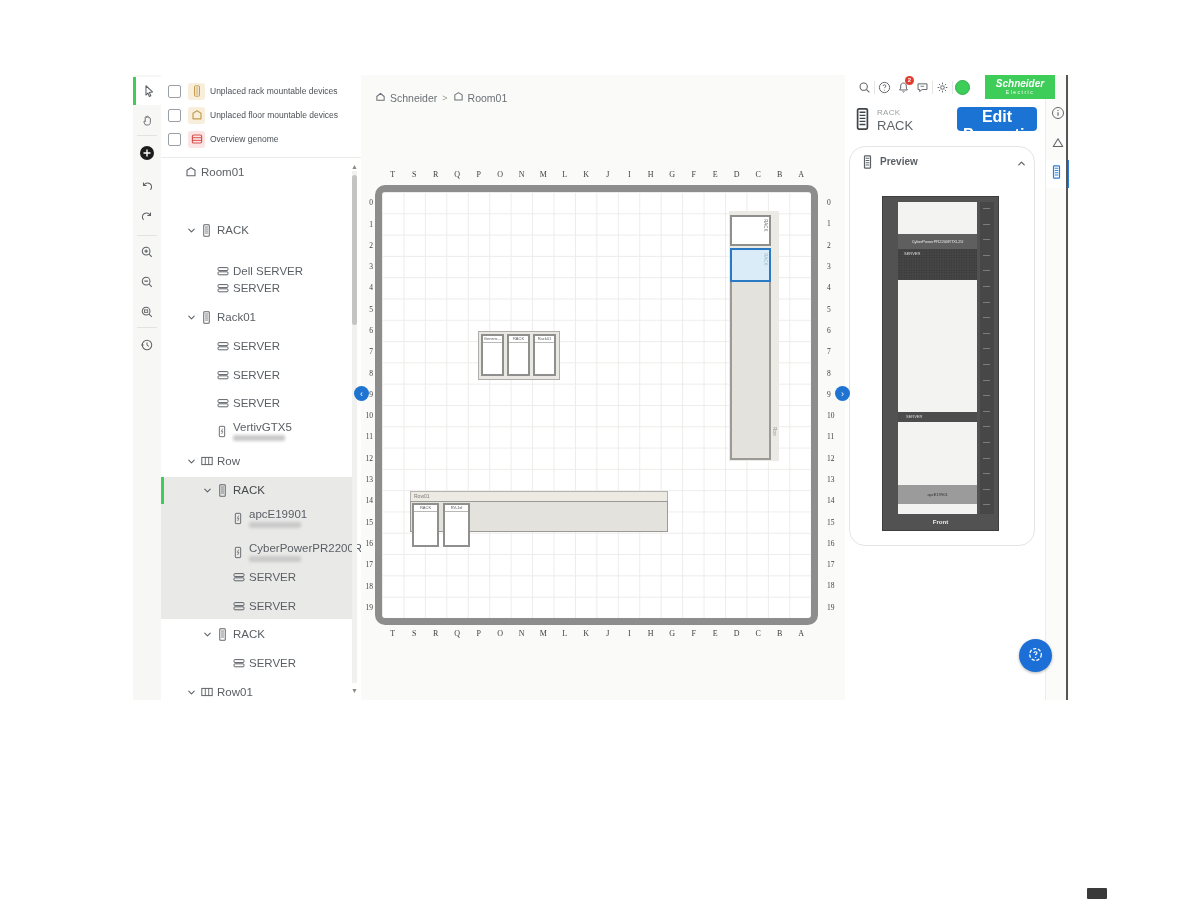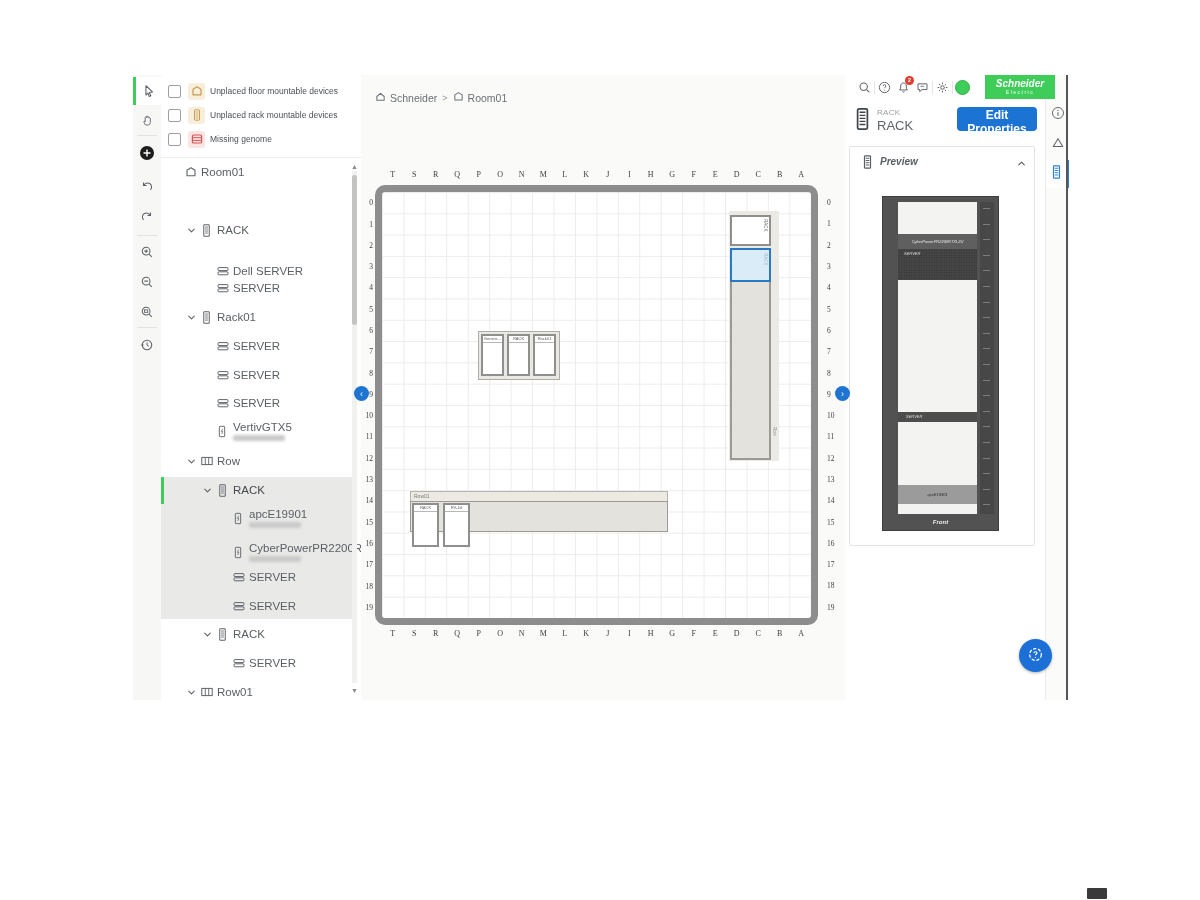"Unplaced floor mountable devices" div.f-row { order: before "Unplaced rack mountable devices" -> after "Unplaced rack mountable devices" }
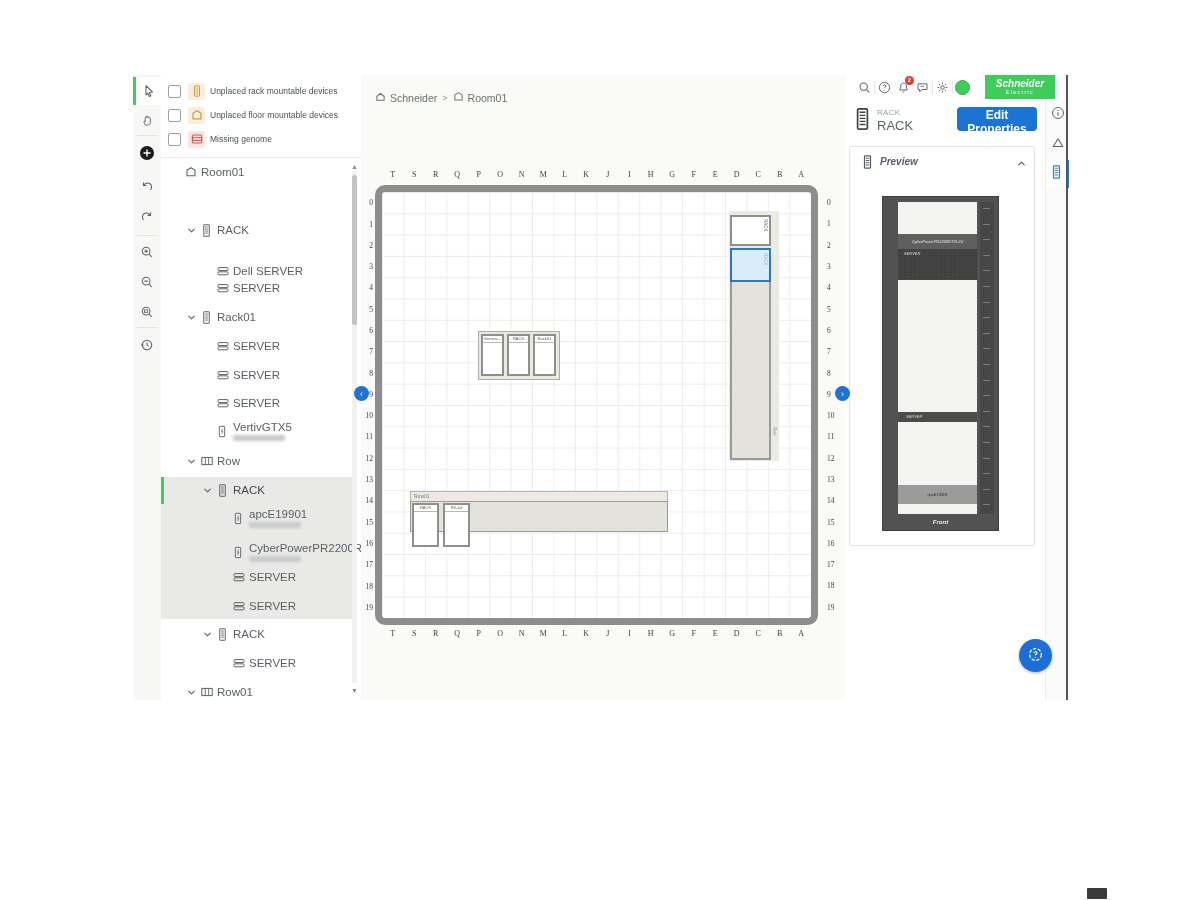"Edit Properties" .edit-btn { font-size: 12px -> 16px }
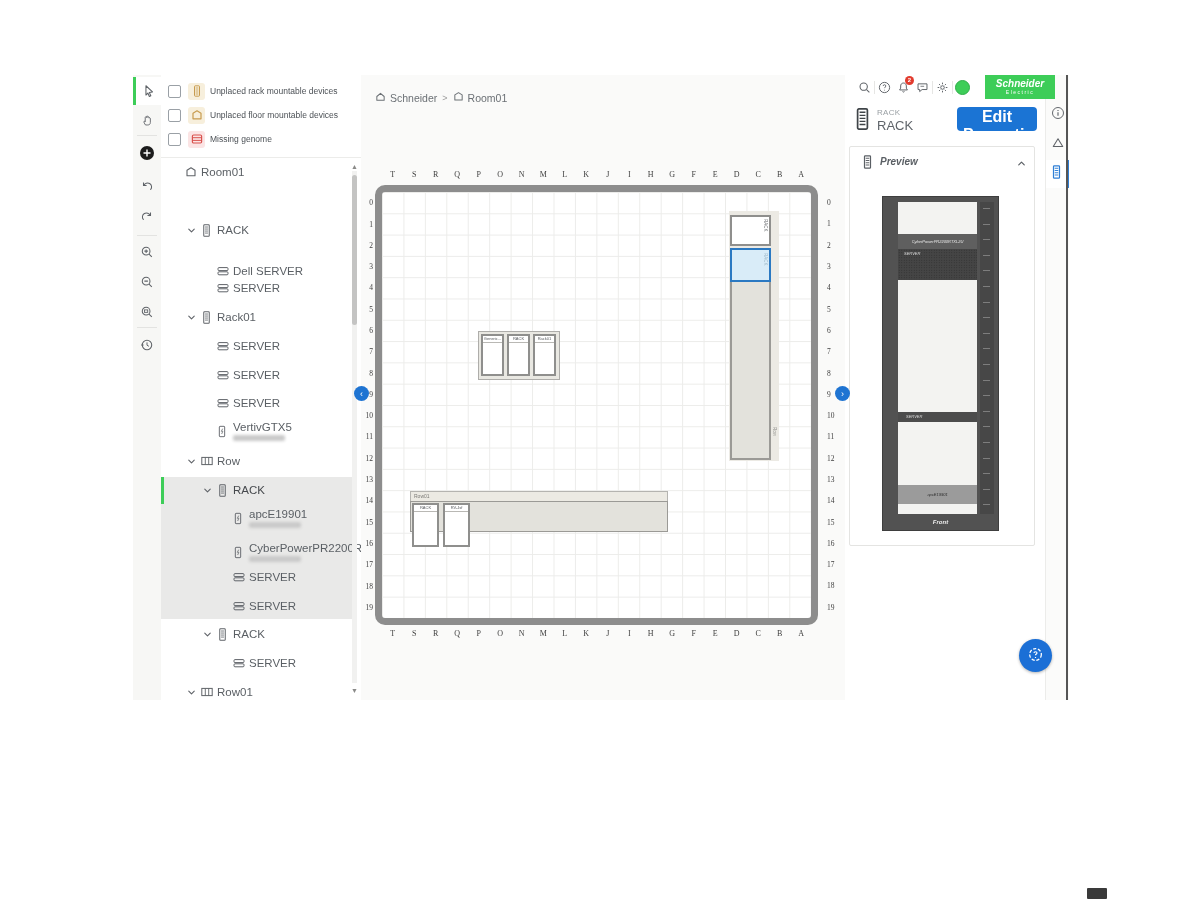"Missing genome" span.f-label { text: Missing -> Overview }
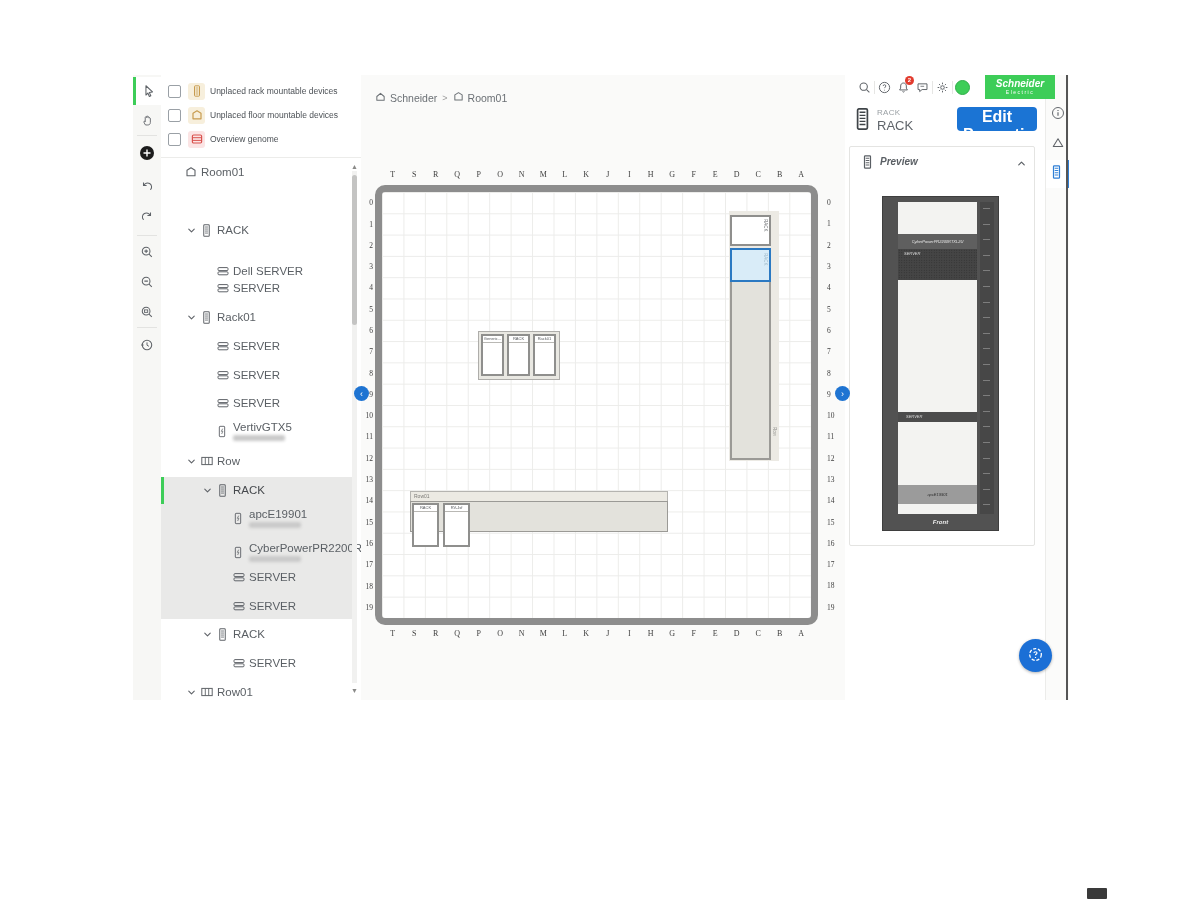"Preview" .prev-card { border-radius: 2px -> 16px; font-style: italic -> none }
